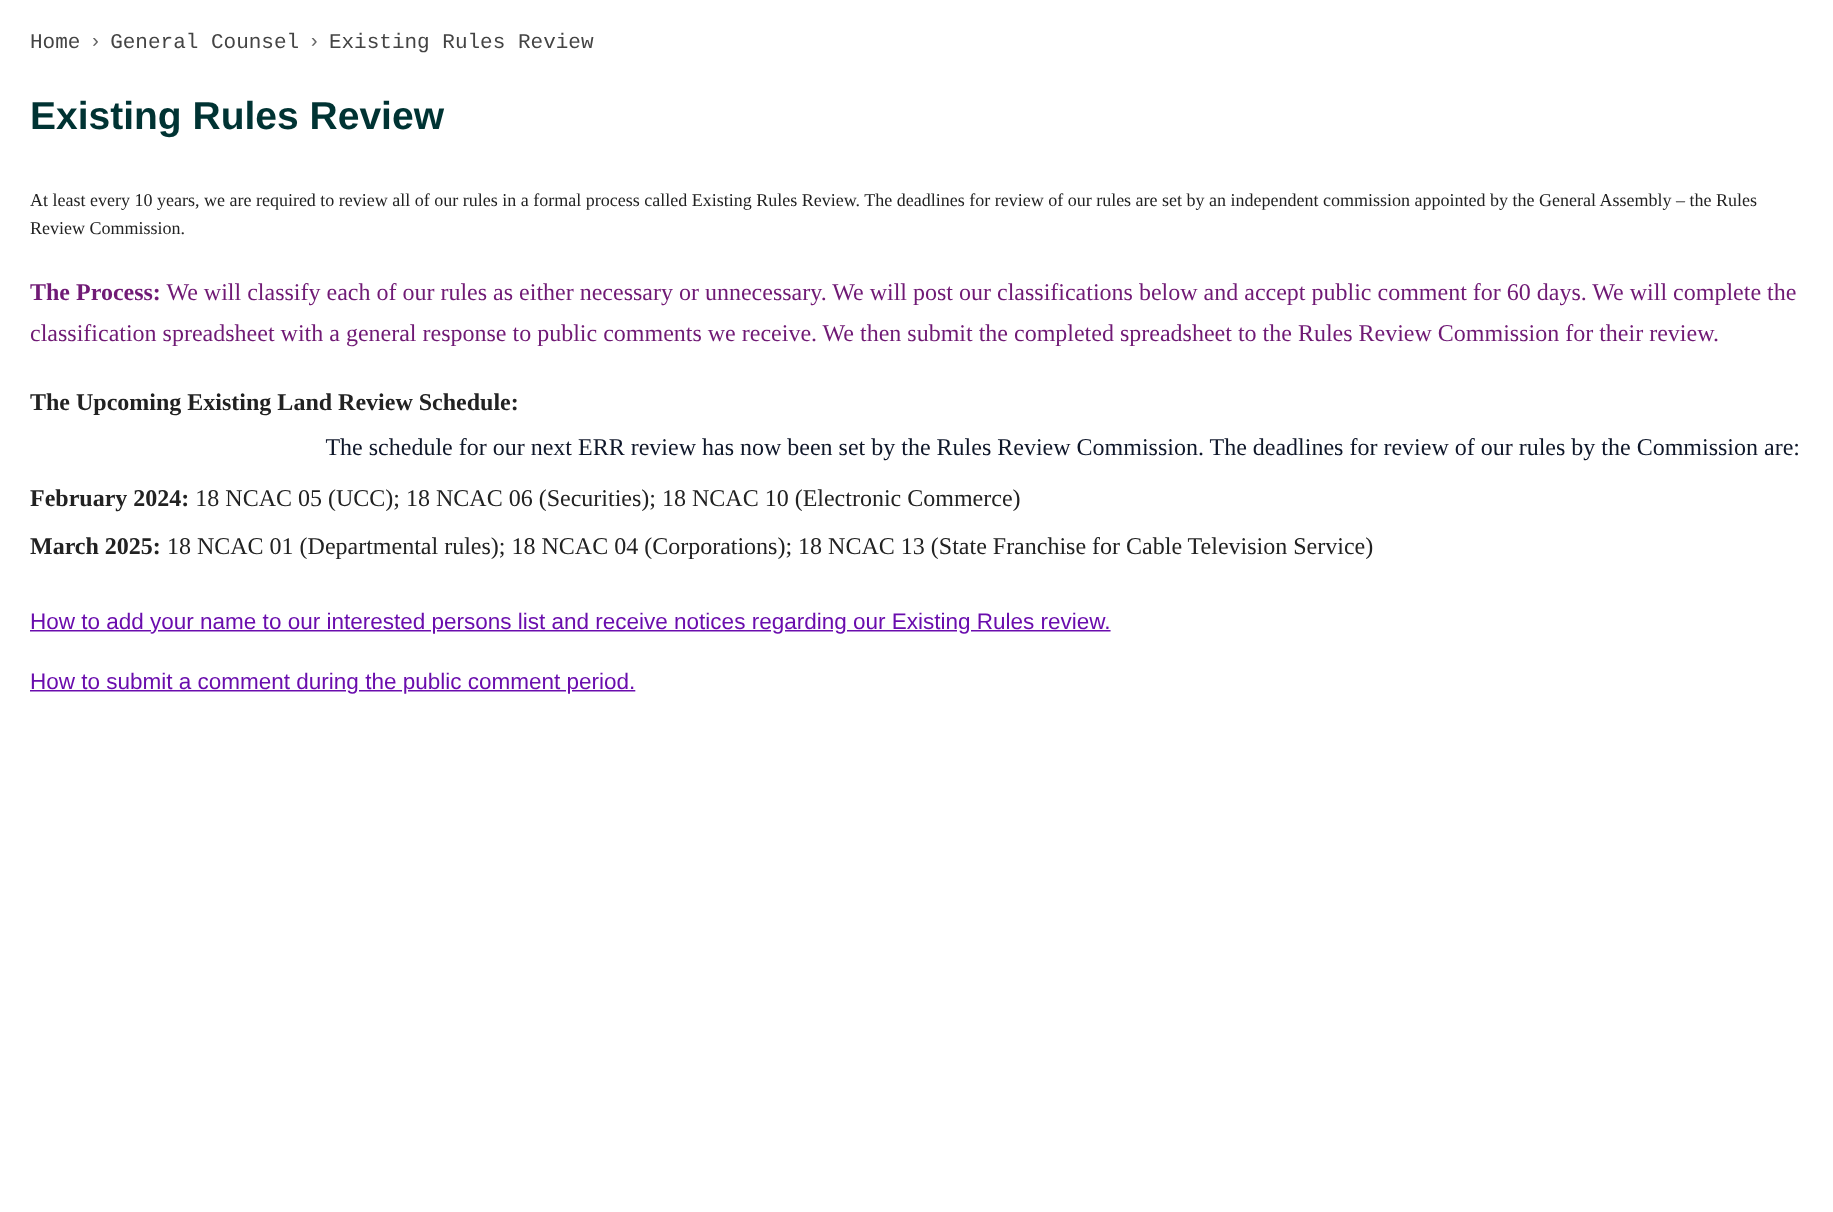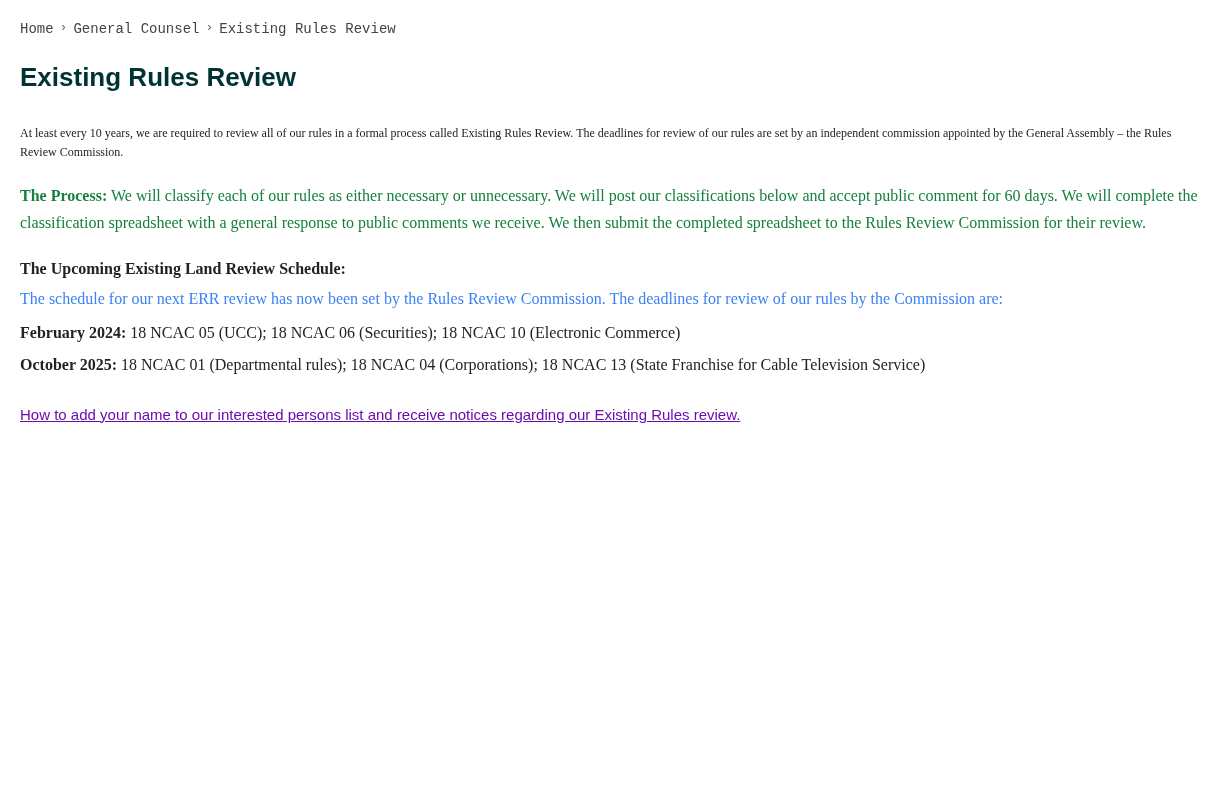"The Process: We will classify" .process-paragraph { color: #15803d -> #701a75 }
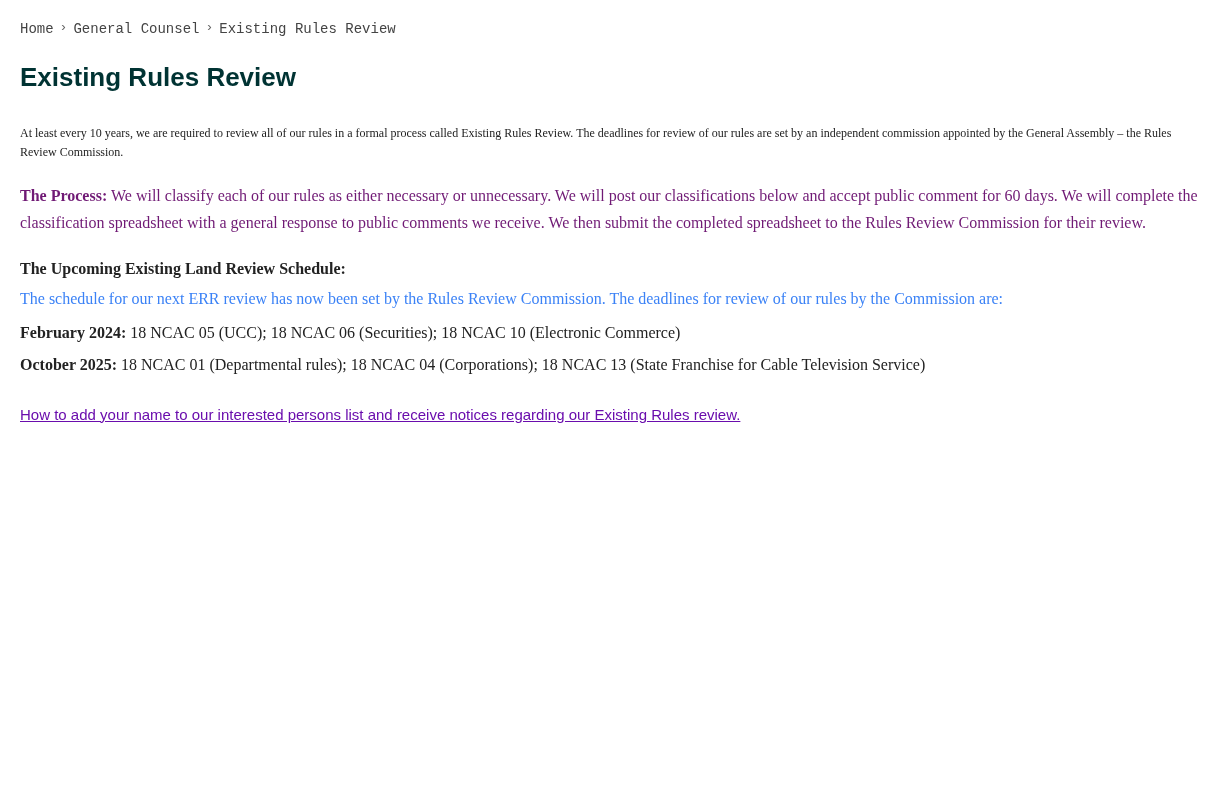"The schedule for our next" .schedule-intro { color: #3b82f6 -> #0f172a; text-align: none -> right }
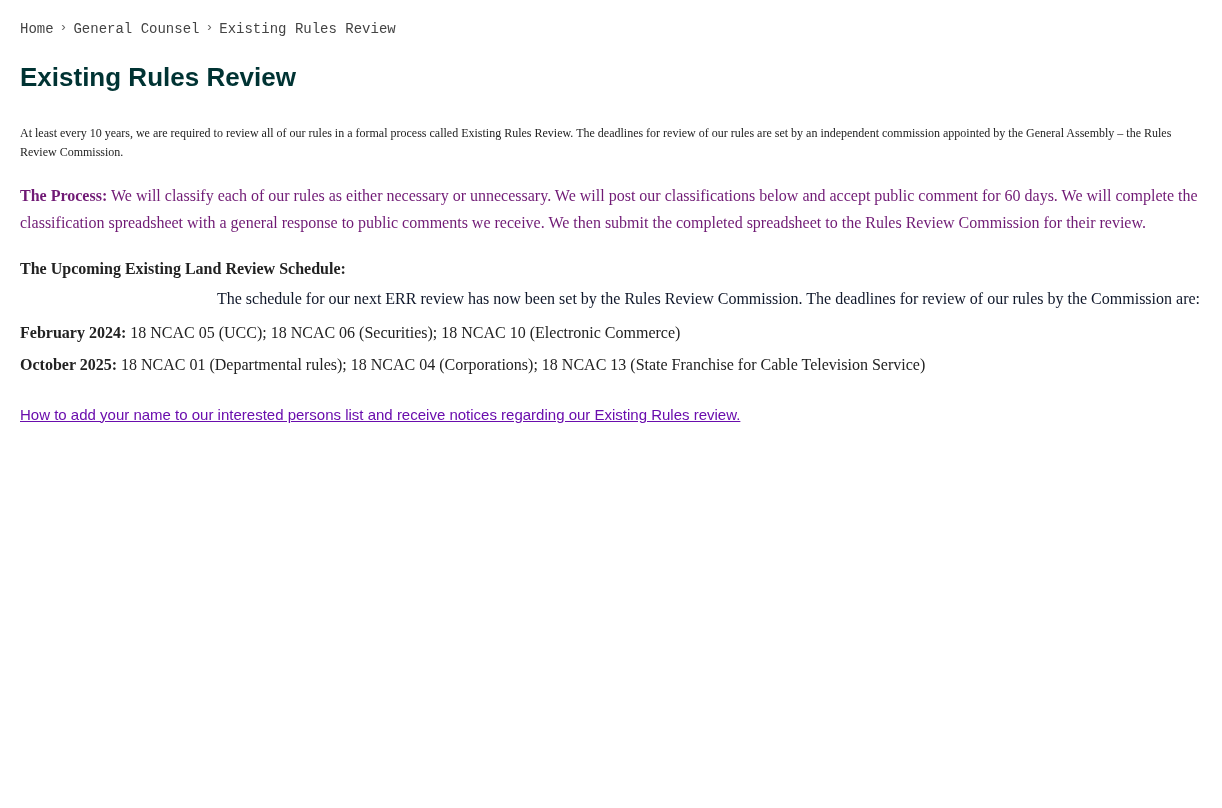"October 2025:" strong { text: October -> March }
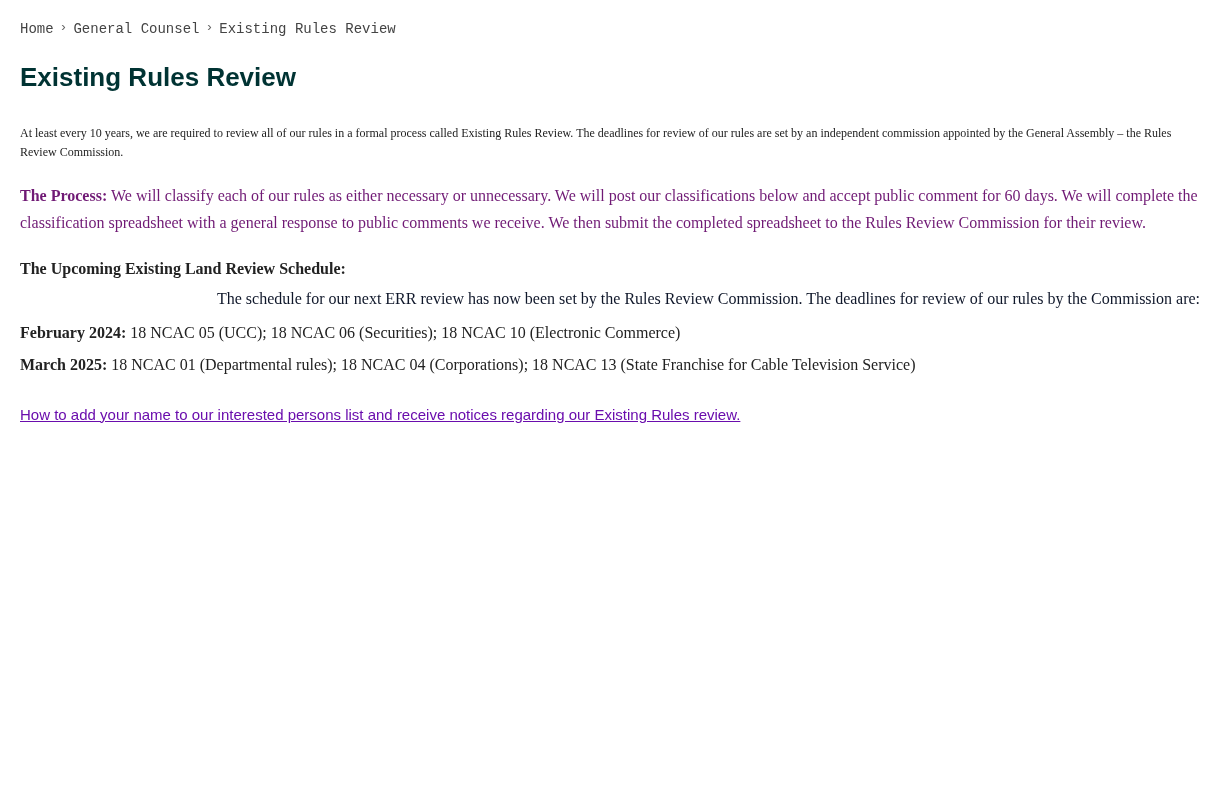"How to submit a comment" a.content-link { html: none -> <a>How to submit a comment during the public comment period.</a> }
